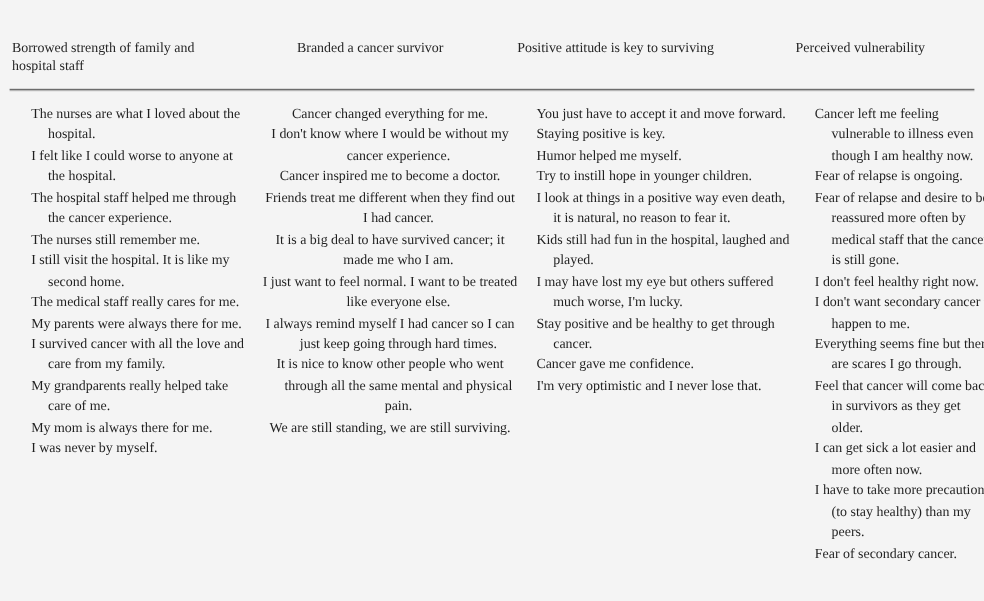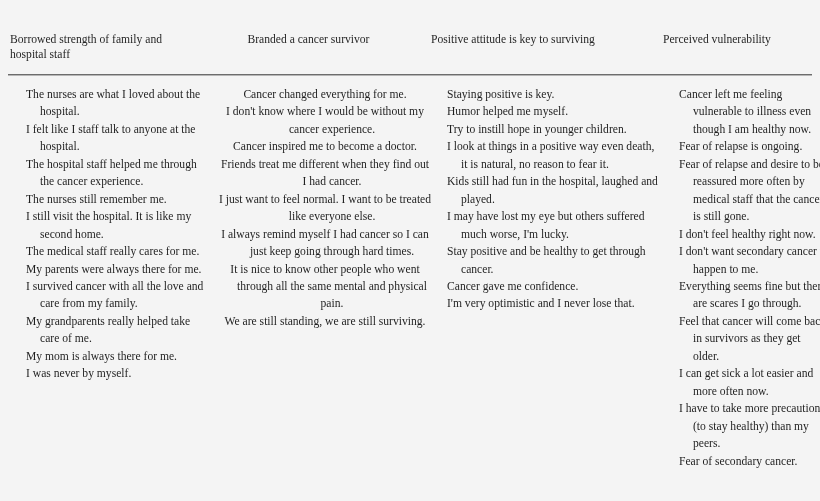"You just have to accept" li.quote { html: none -> <li>You just have to accept it and move forward.</li> }
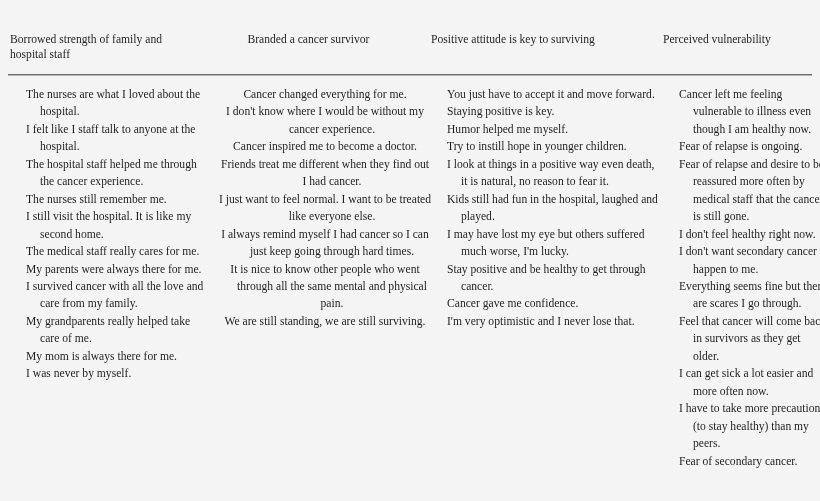"I felt like I staff" li.quote { text: staff talk -> could worse }
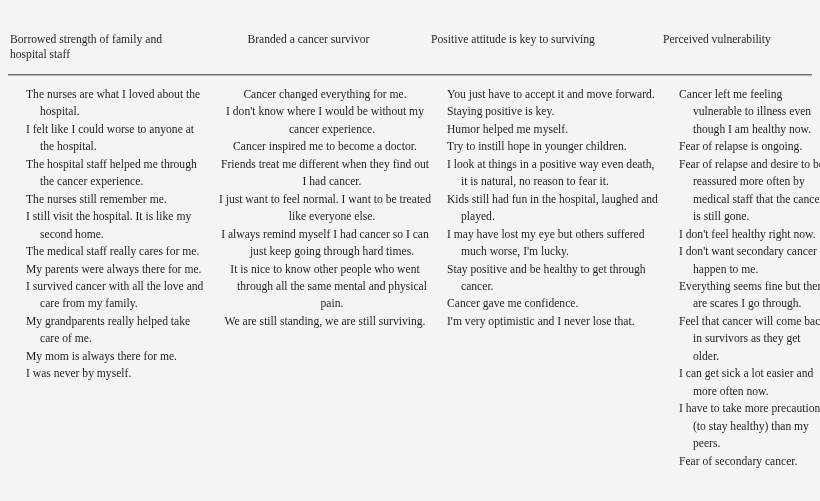"It is a big deal" li.quote { html: none -> <li>It is a big deal to have survived cancer; it made me who I am.</li> }
